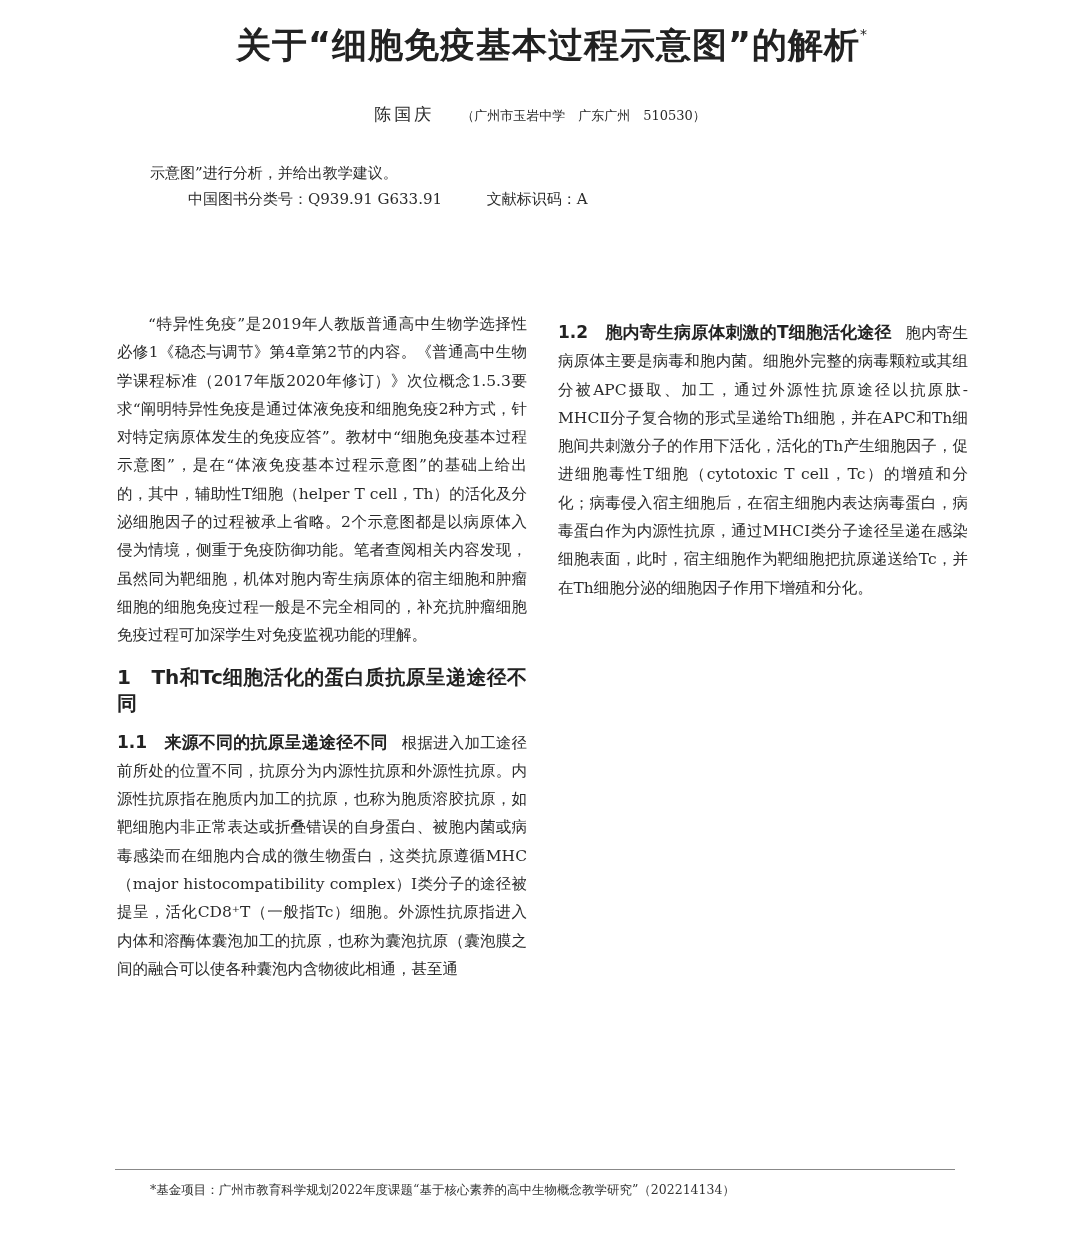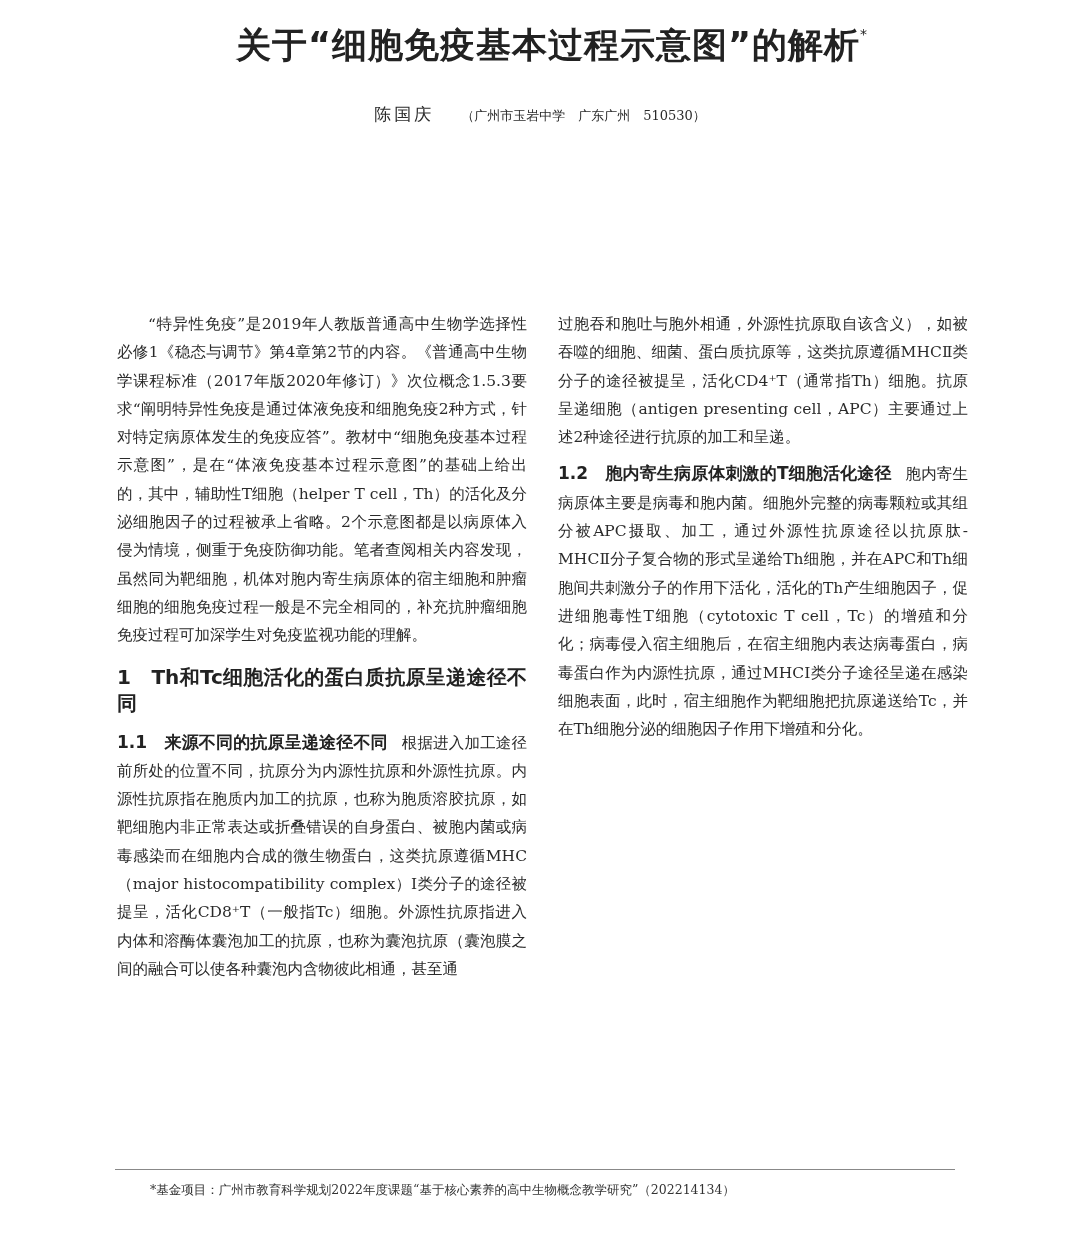"示意图”进行分析，并给出教学建议。" div.row { html: none -> <div>示意图”进行分析，并给出教学建议。</div> }
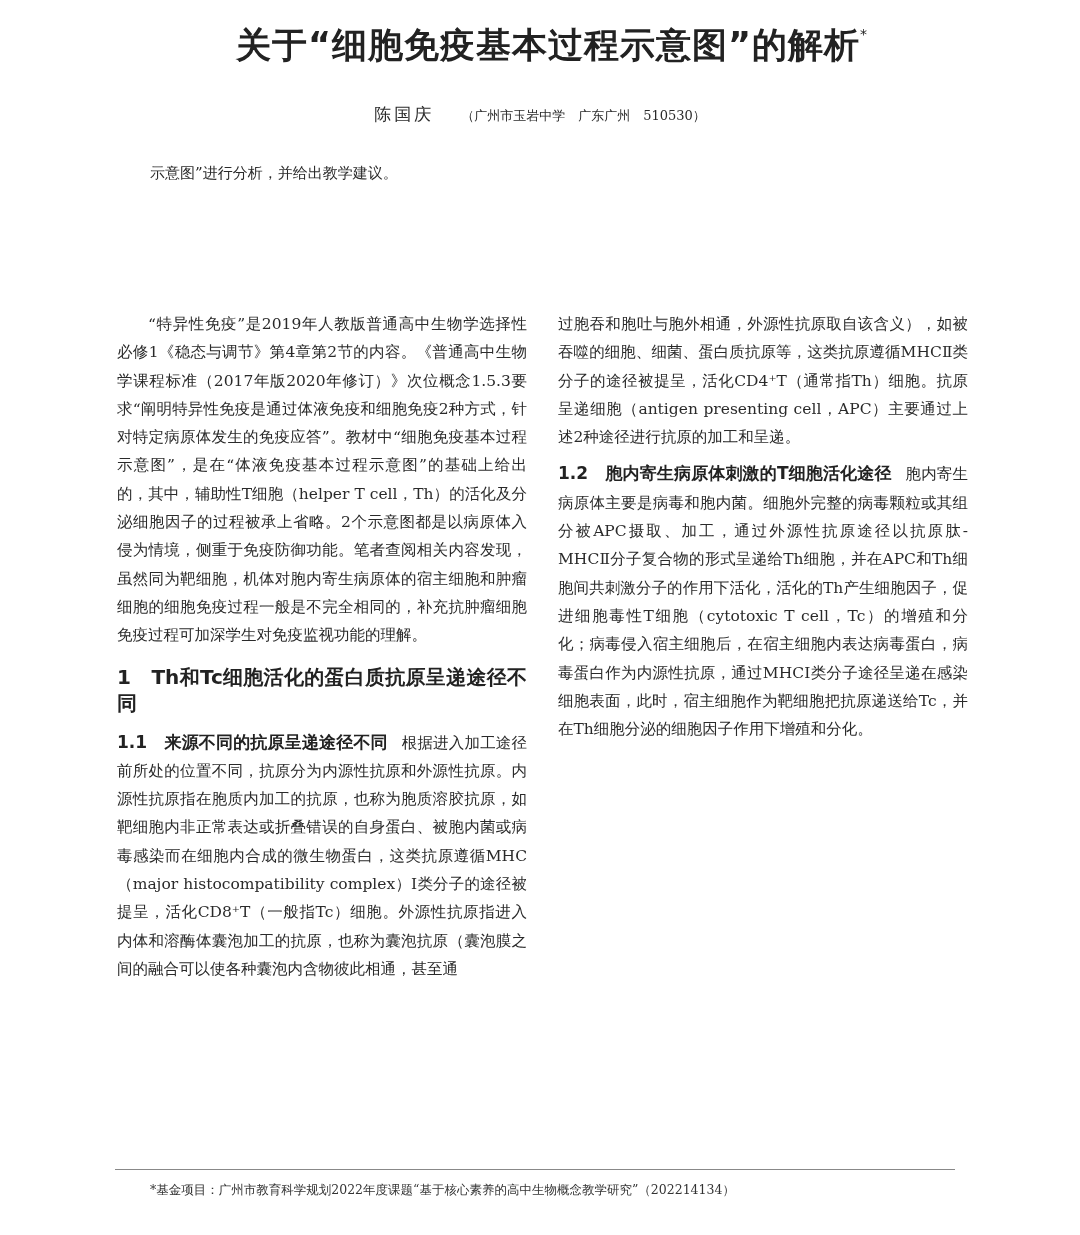"中国图书分类号：Q939.91 G633.91 文献标识码：A" div.row { html: none -> <div> <span>中国图书分类号：Q939.91 G633.91</span> <span>文献标识码：A</span> </div> }
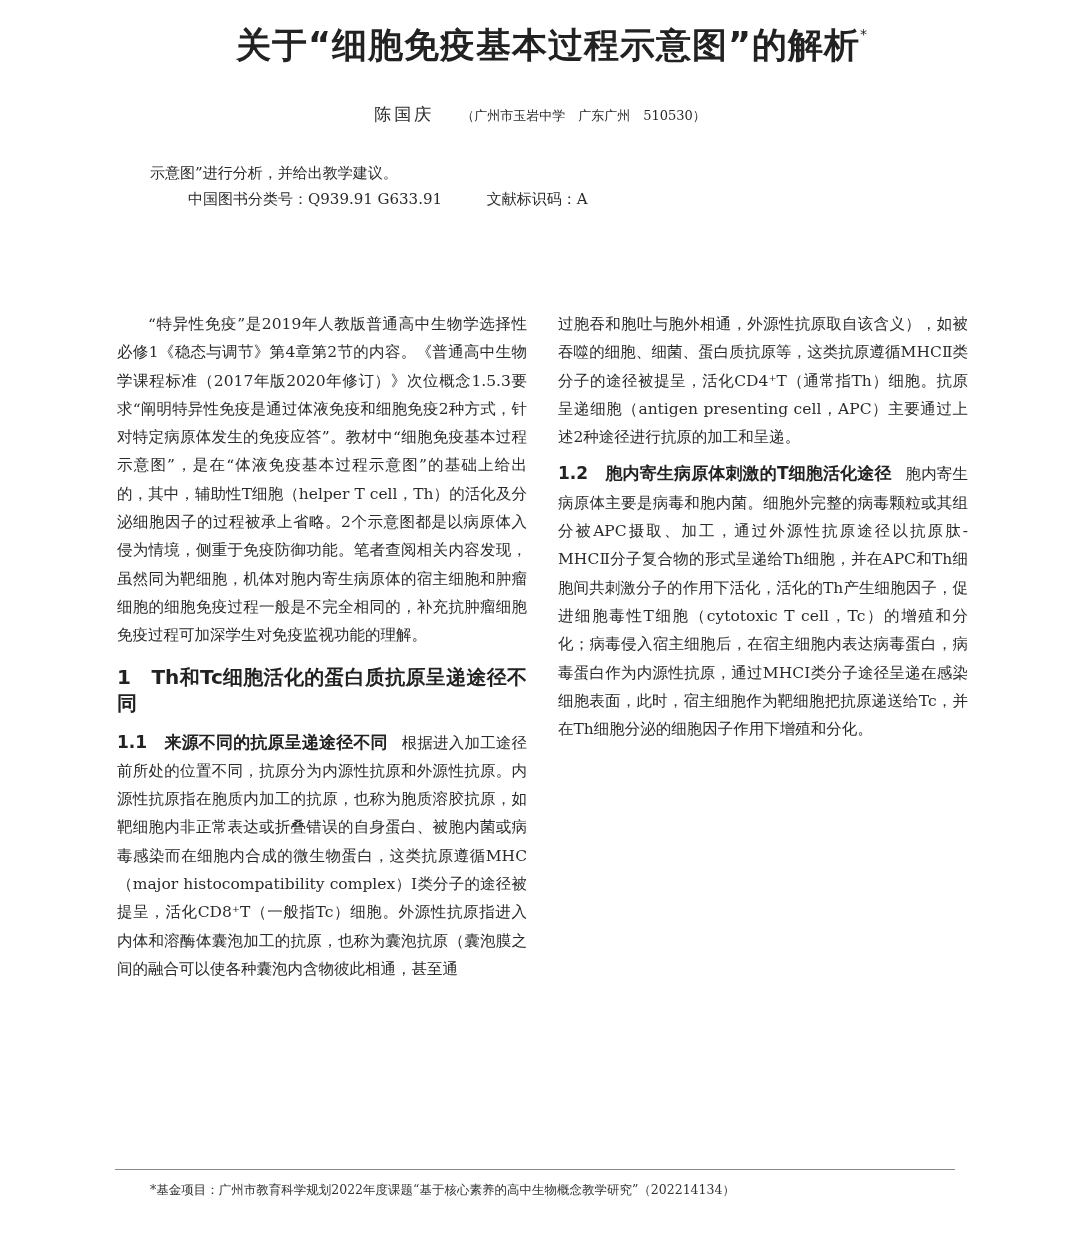"过胞吞和胞吐与胞外相通，外源性抗原取自该含义），如被吞噬的细胞、细菌、蛋白质抗原" p.noindent { html: <p>过胞吞和胞吐与胞外相通，外源性抗原取自该含义），如被吞噬的细胞、细菌、蛋白质抗原等，这类抗原遵循MHCⅡ类分子的途径被提呈，活化CD4⁺T（通常指Th）细胞。抗原呈递细胞（antigen presenting cell，APC）主要通过上述2种途径进行抗原的加工和呈递。</p> -> none }
